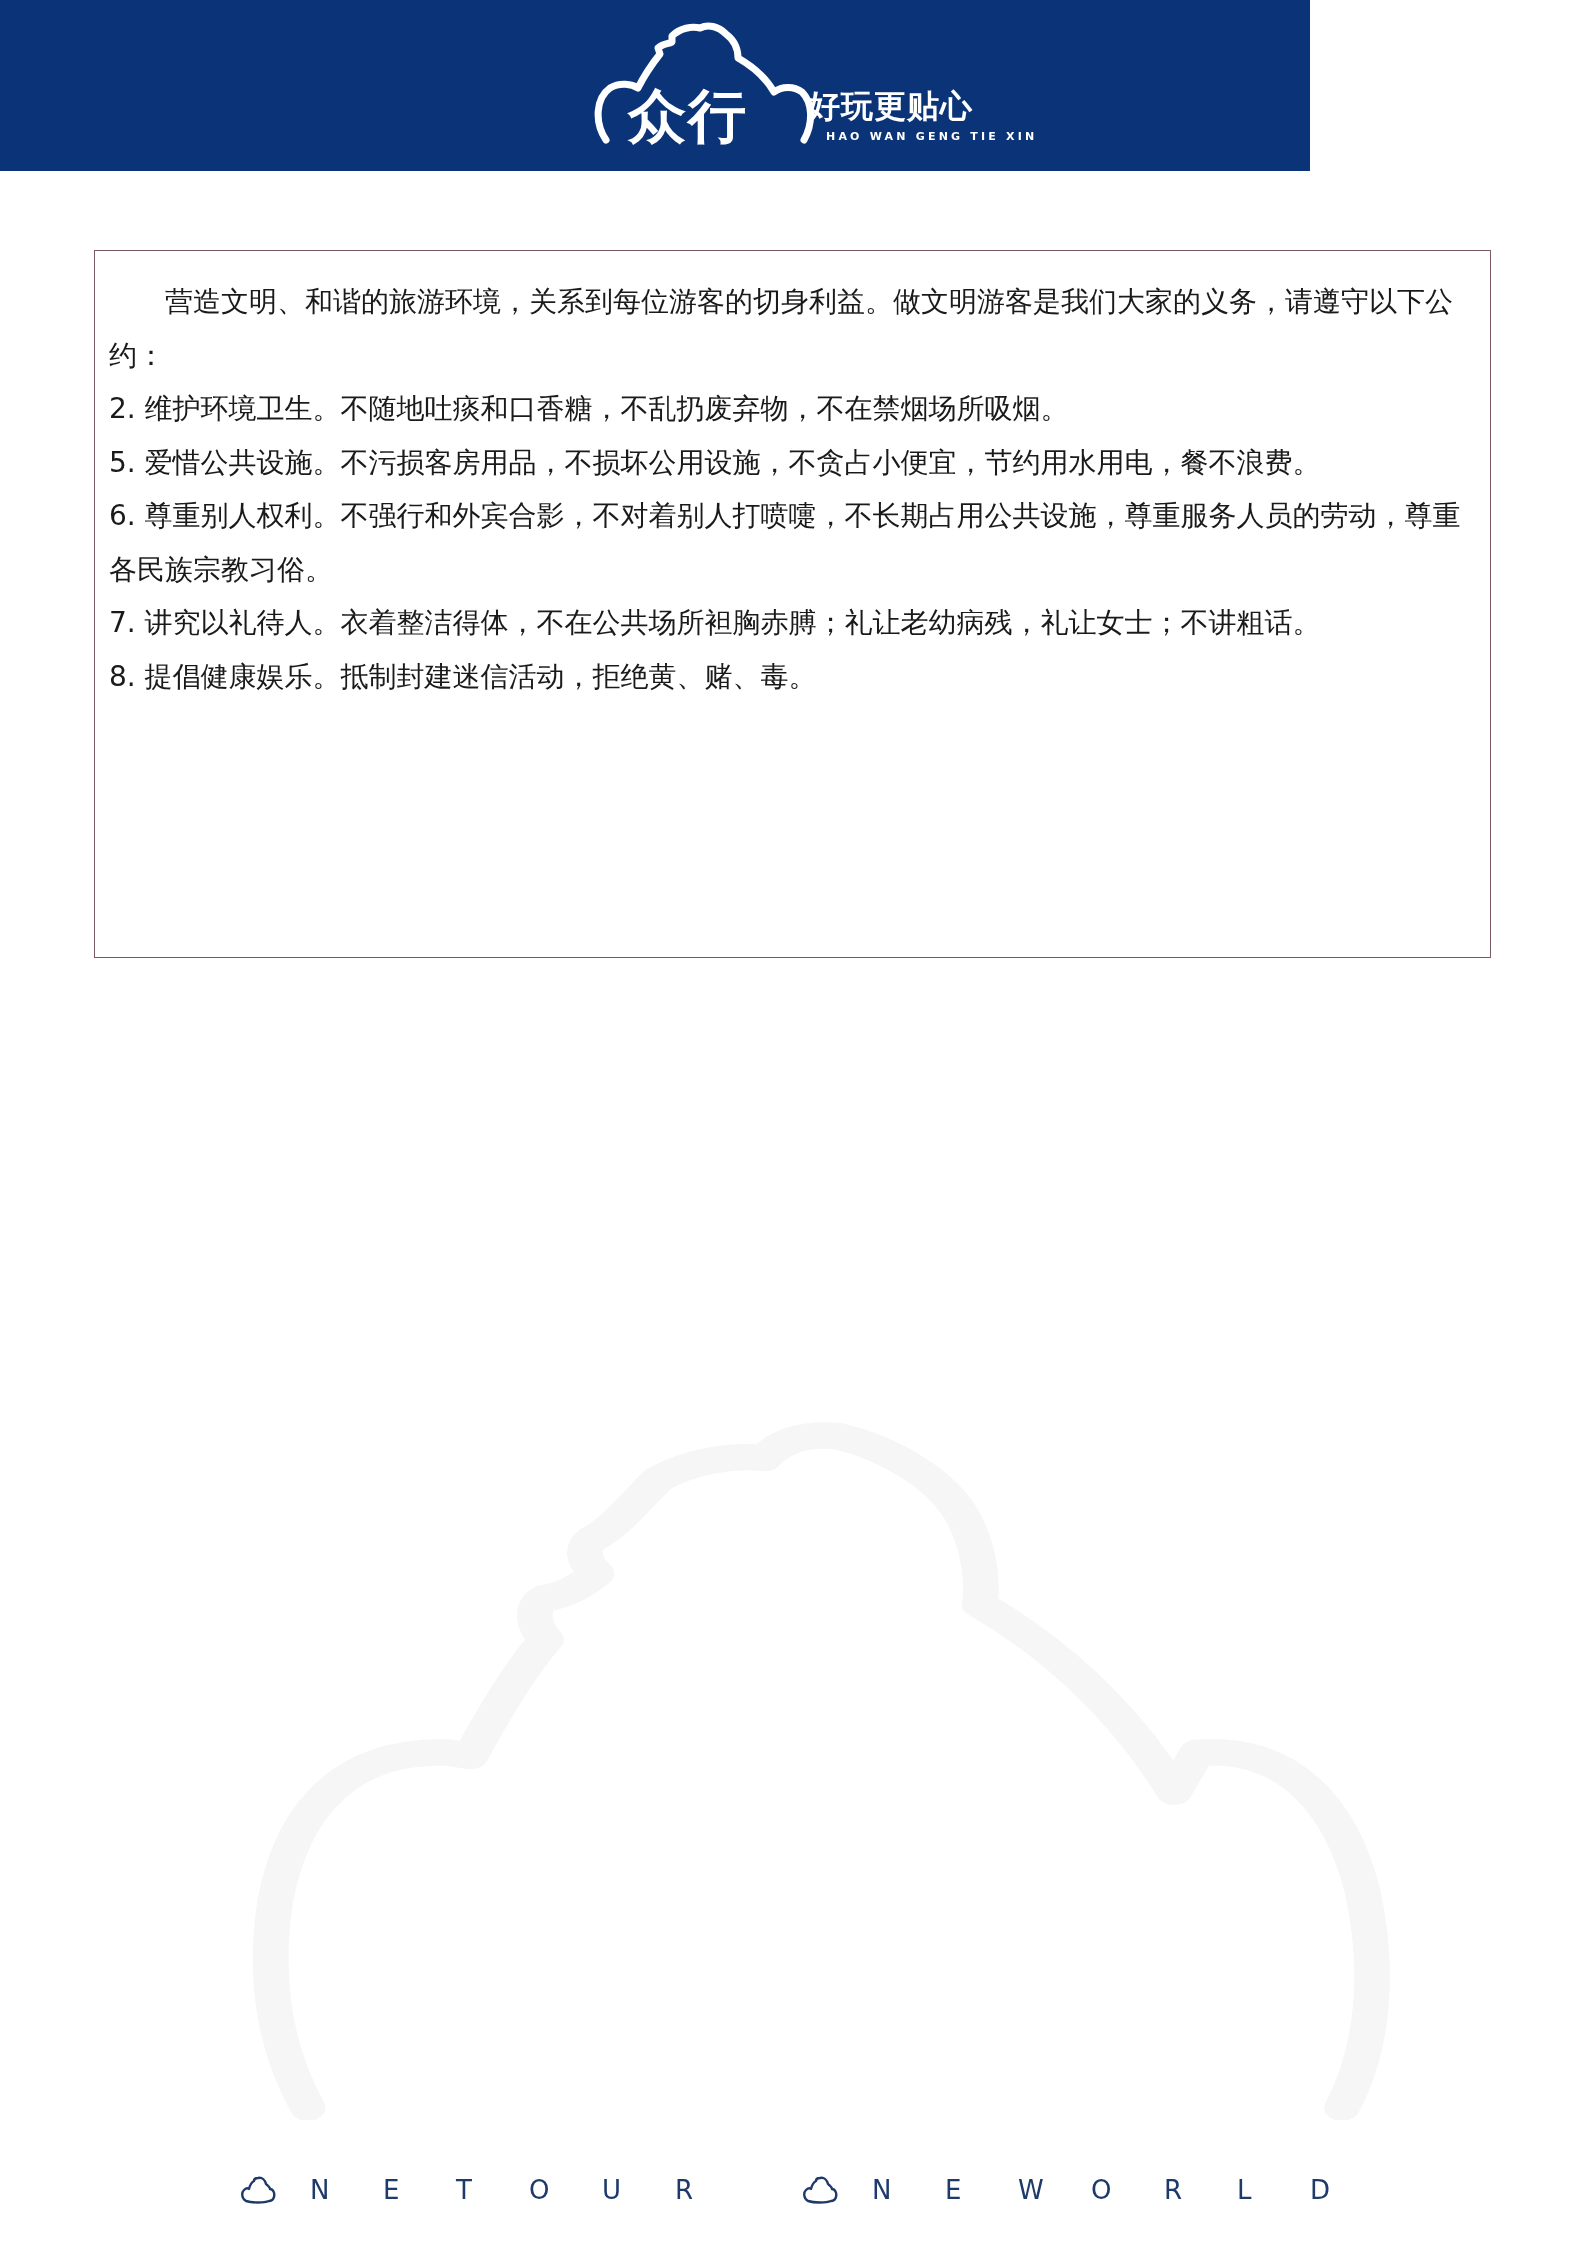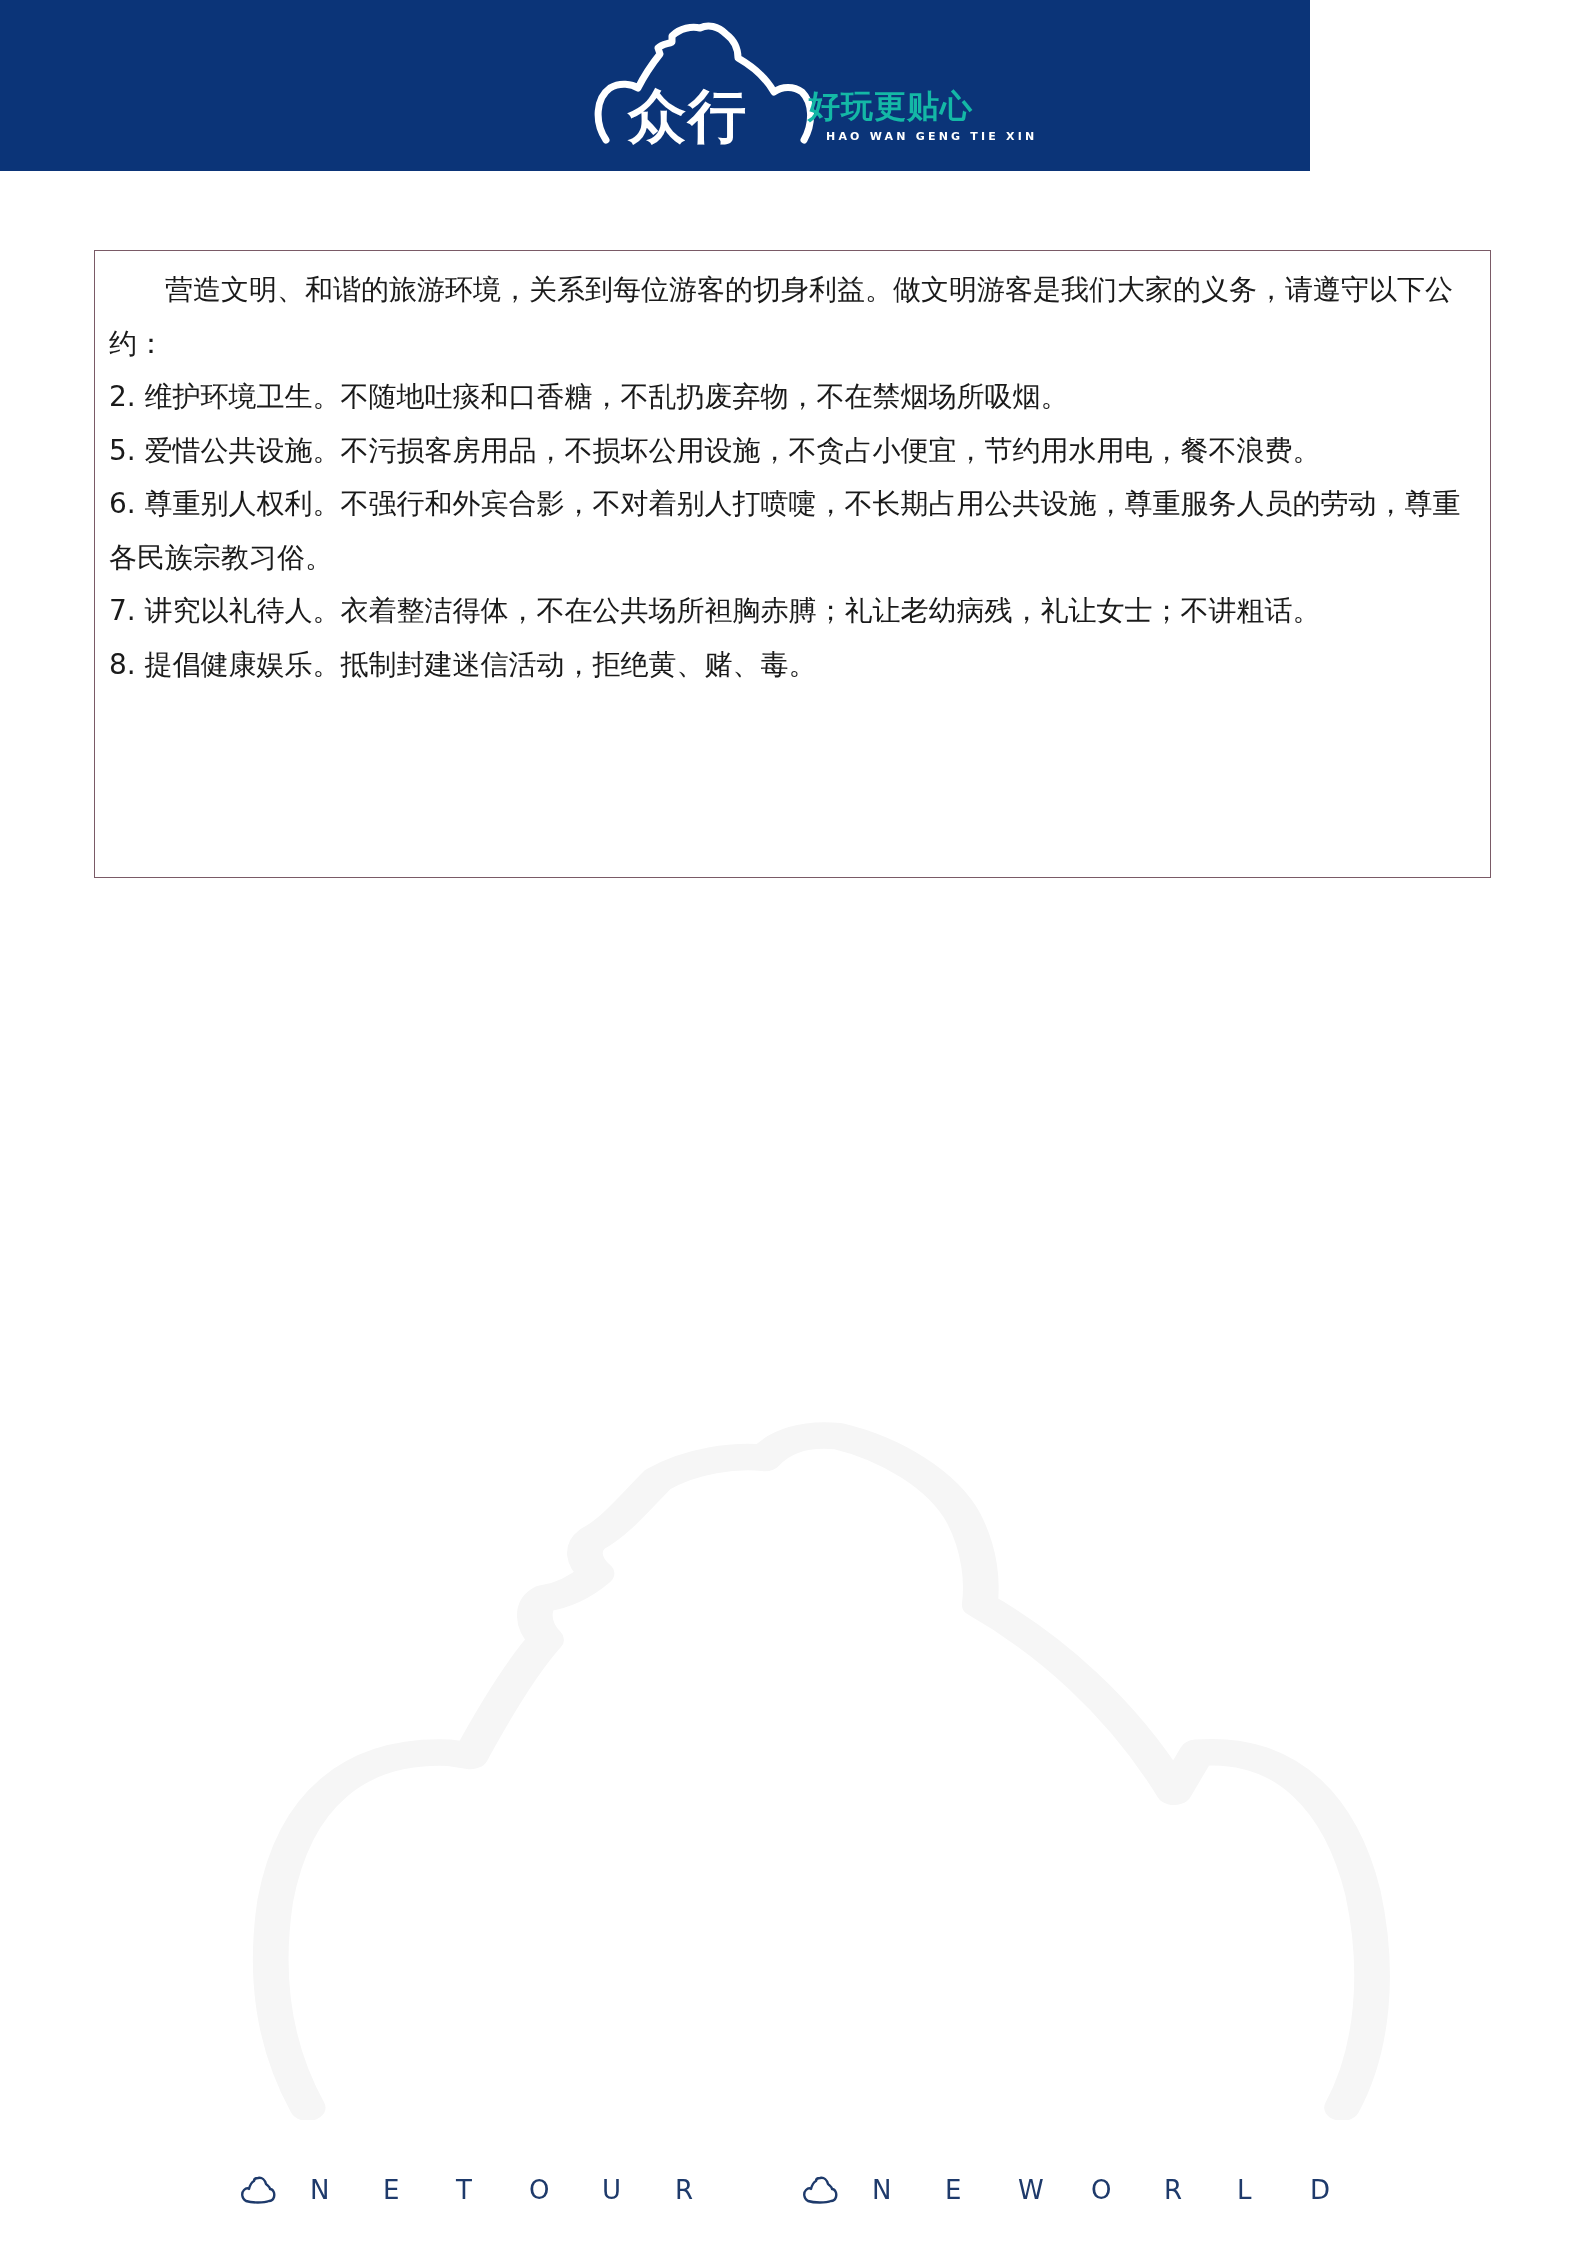"好玩更贴心" .logo-slogan { color: #14b8a6 -> #ffffff }
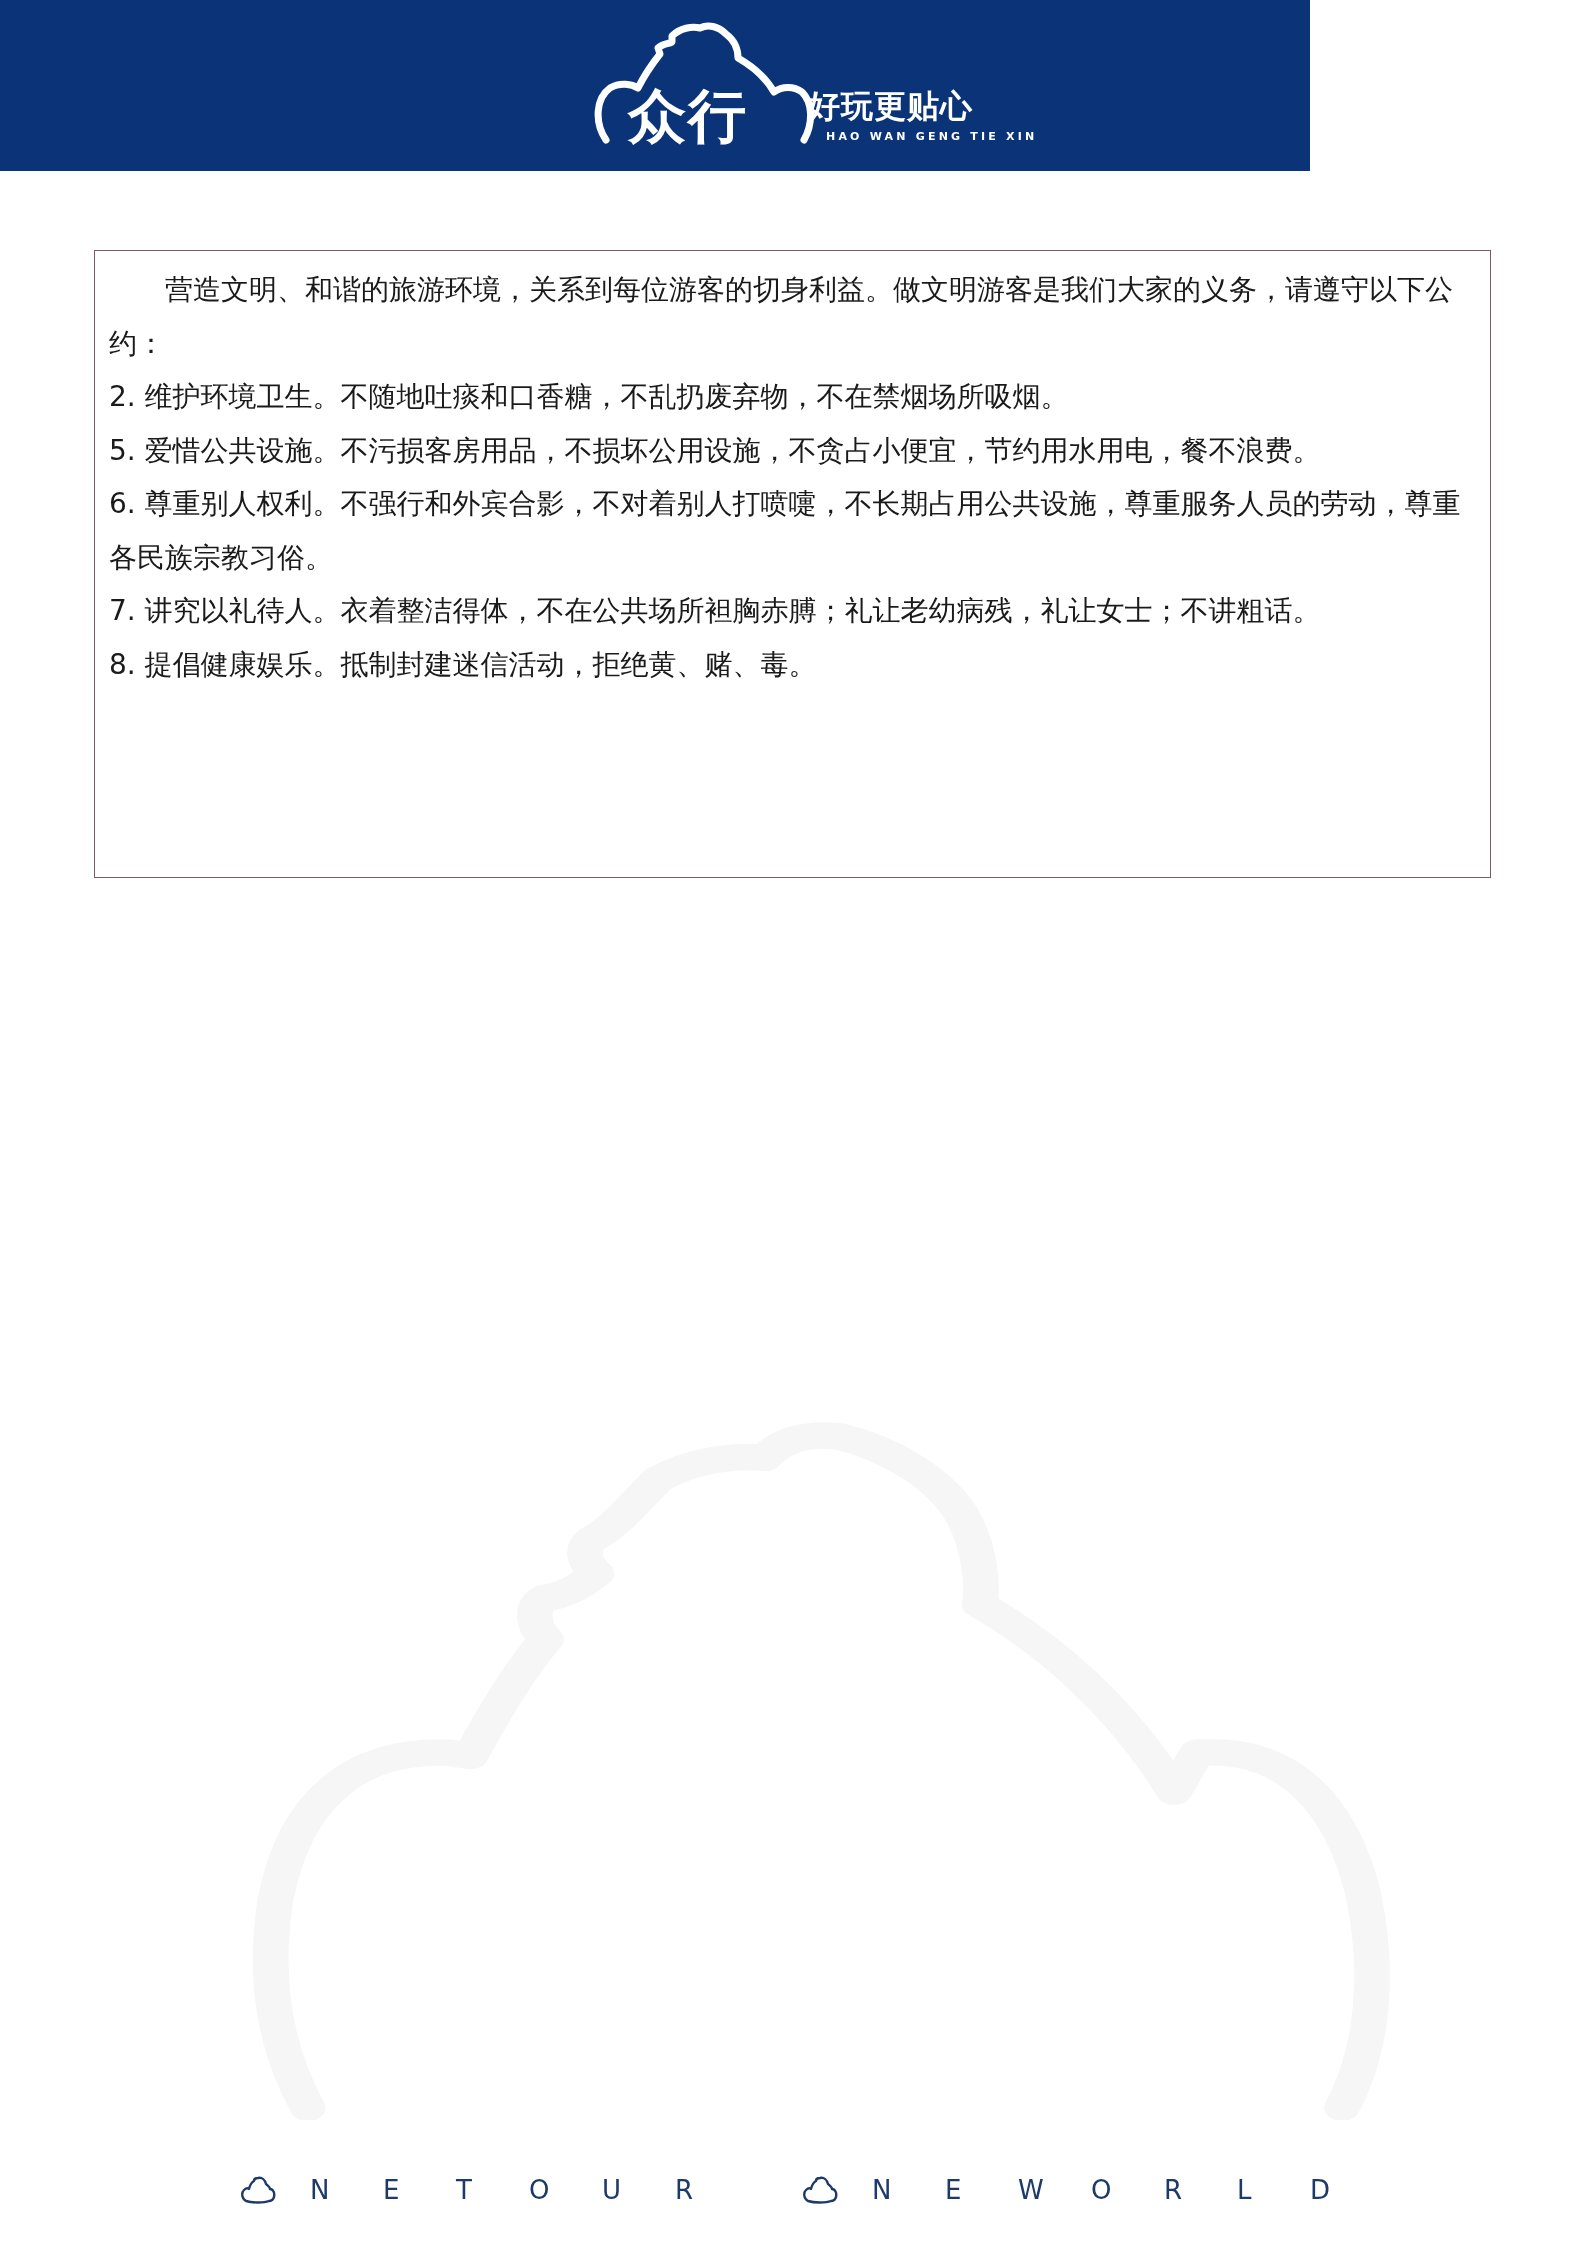"营造文明、和谐的旅游环境，关系到每位游客的切身利益。做文明游客是我们大家的义务，" .notice-box { height: 628px -> 708px; padding: 12px 14px 0 14px -> 24px 14px 0 14px }
